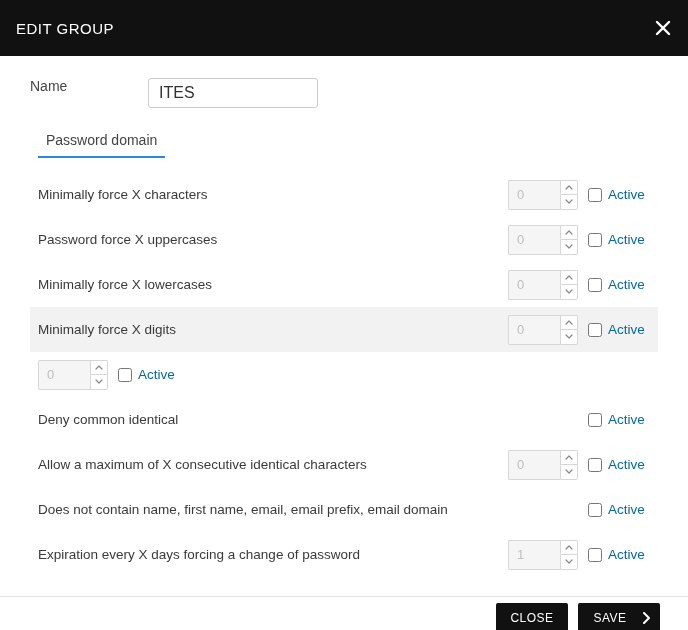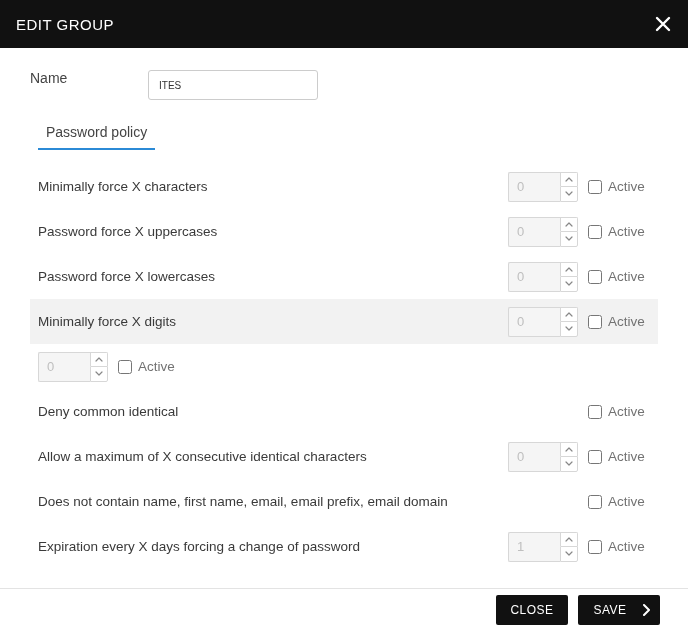"EDIT GROUP" .header { height: 48px -> 56px }
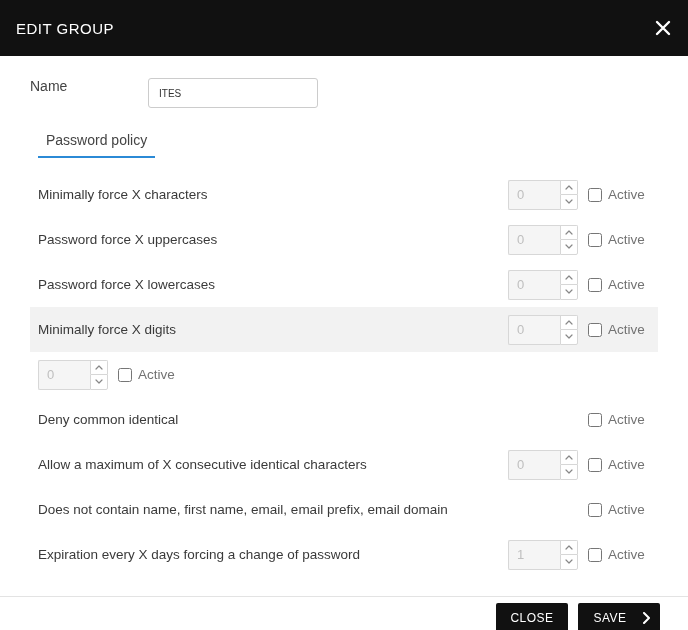"ITES" .name-input { font-size: 10px -> 16px }
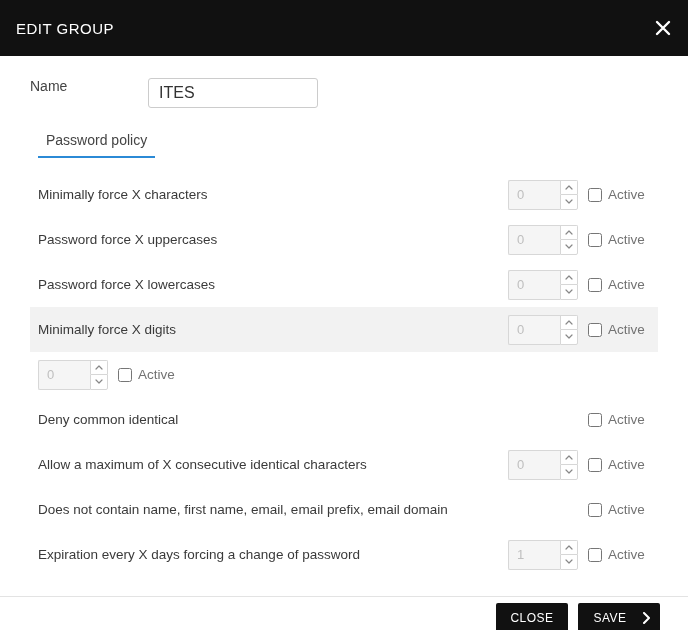"Password policy" div.tab { text: policy -> domain }
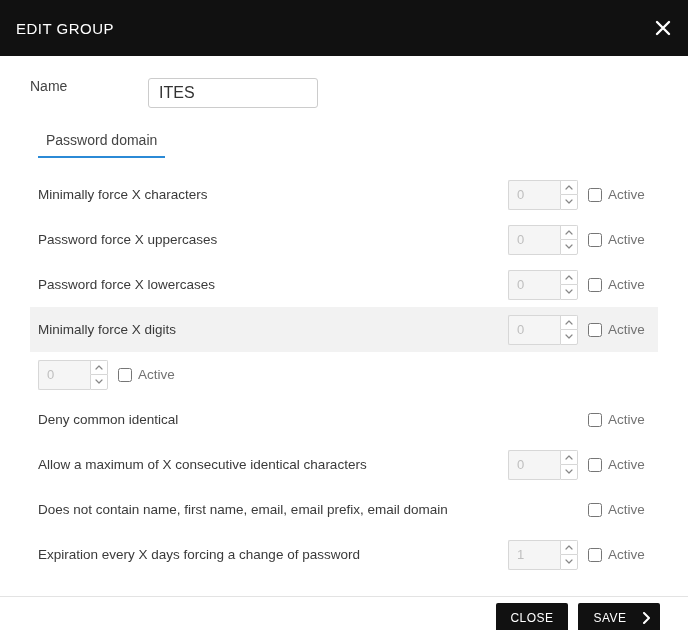"Active" .active-lbl { color: #737373 -> #0369a1 }
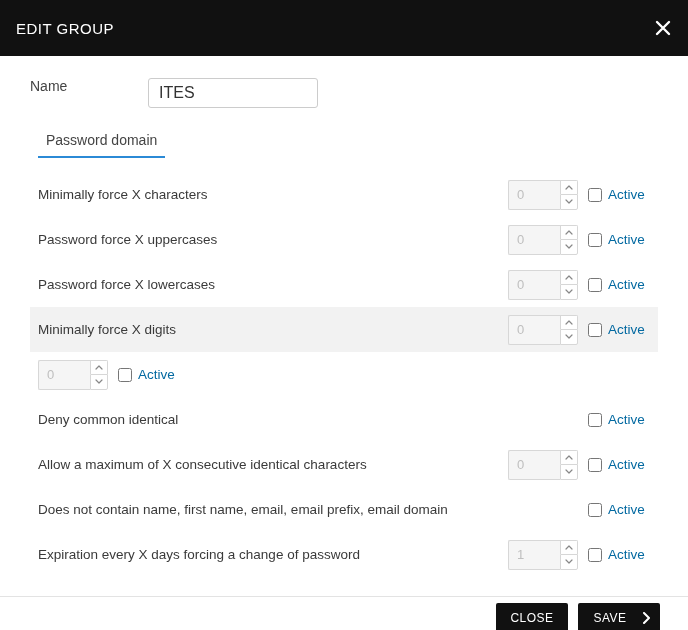"Password force X lowercases" div.policy-label { text: Password -> Minimally }
